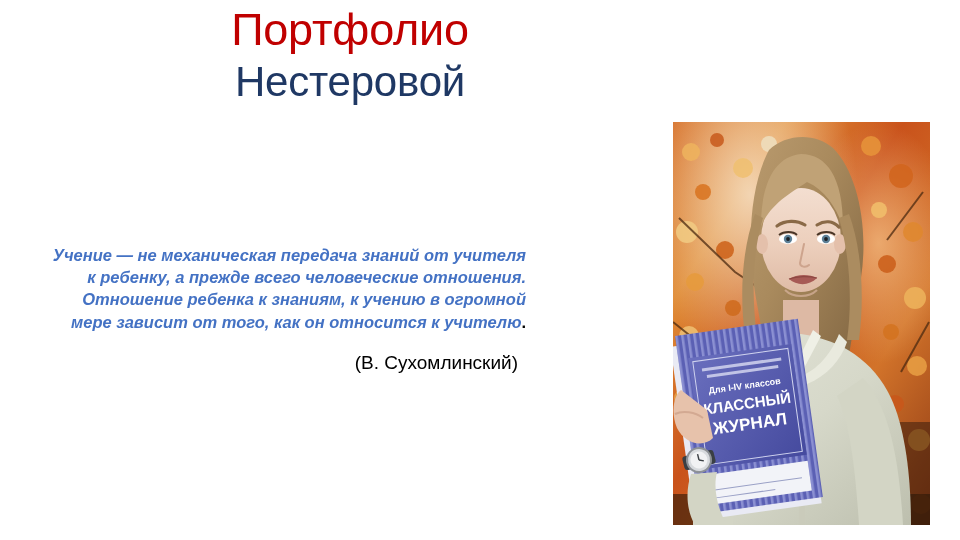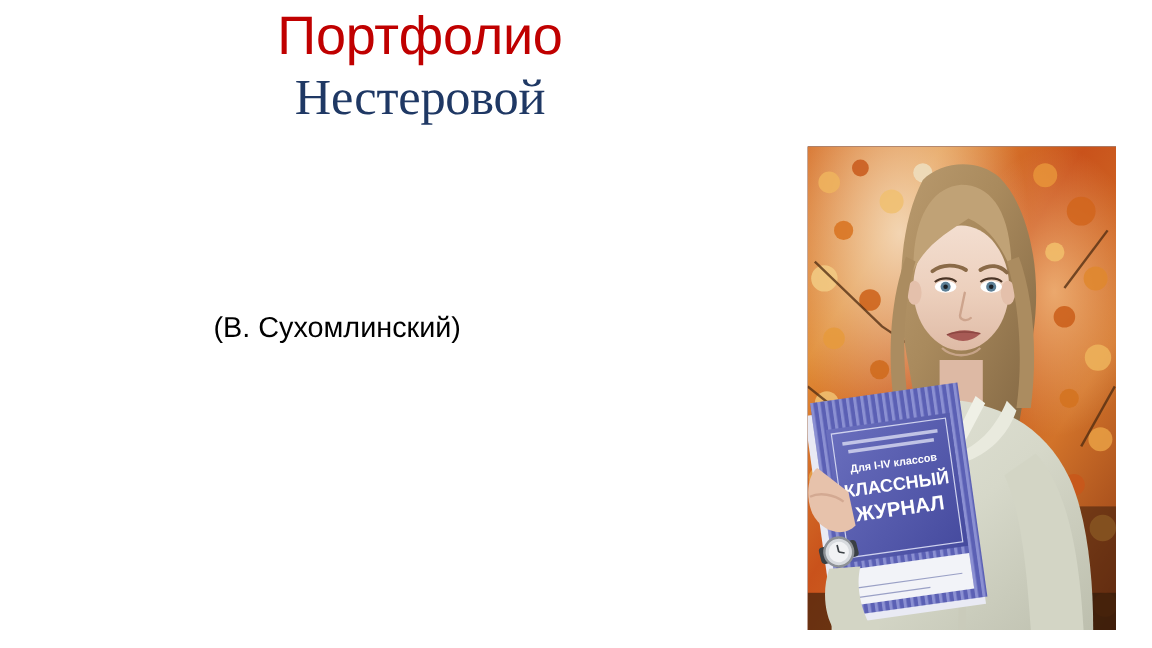"Нестеровой" .title-line-blue { font-family: Liberation Serif, serif -> none }
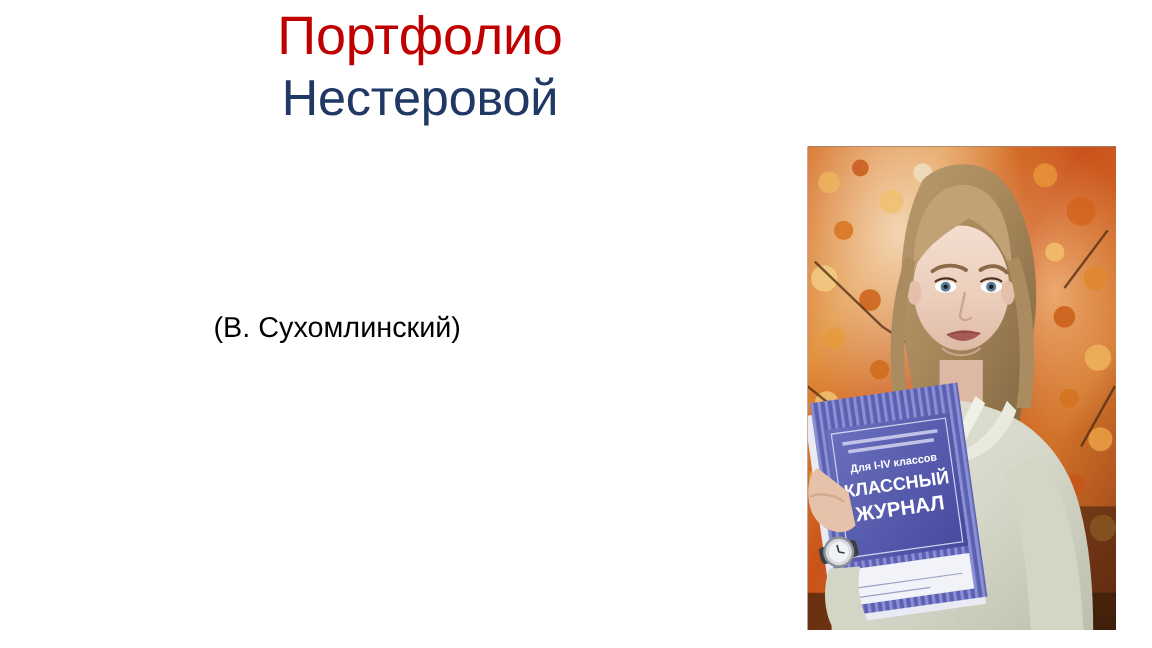"Учение — не механическая передача" div { html: none -> <div> <span>Учение — не механическая передача знаний от учителя к ребенку, а прежде всего человеческие отношения. Отношение ребенка к знаниям, к учению в огромной мере зависит от того, как он относится к учителю</span><span>.</span> </div> }
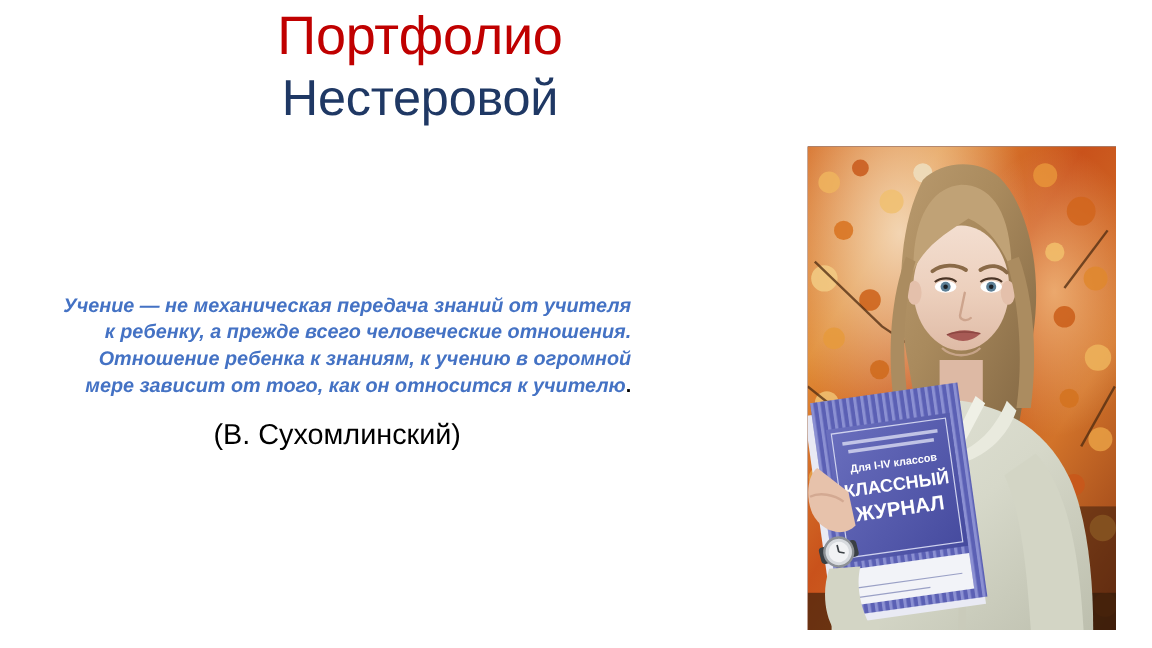"(В. Сухомлинский)" #quote-attribution { font-size: 24px -> 19px; text-align: center -> right }
